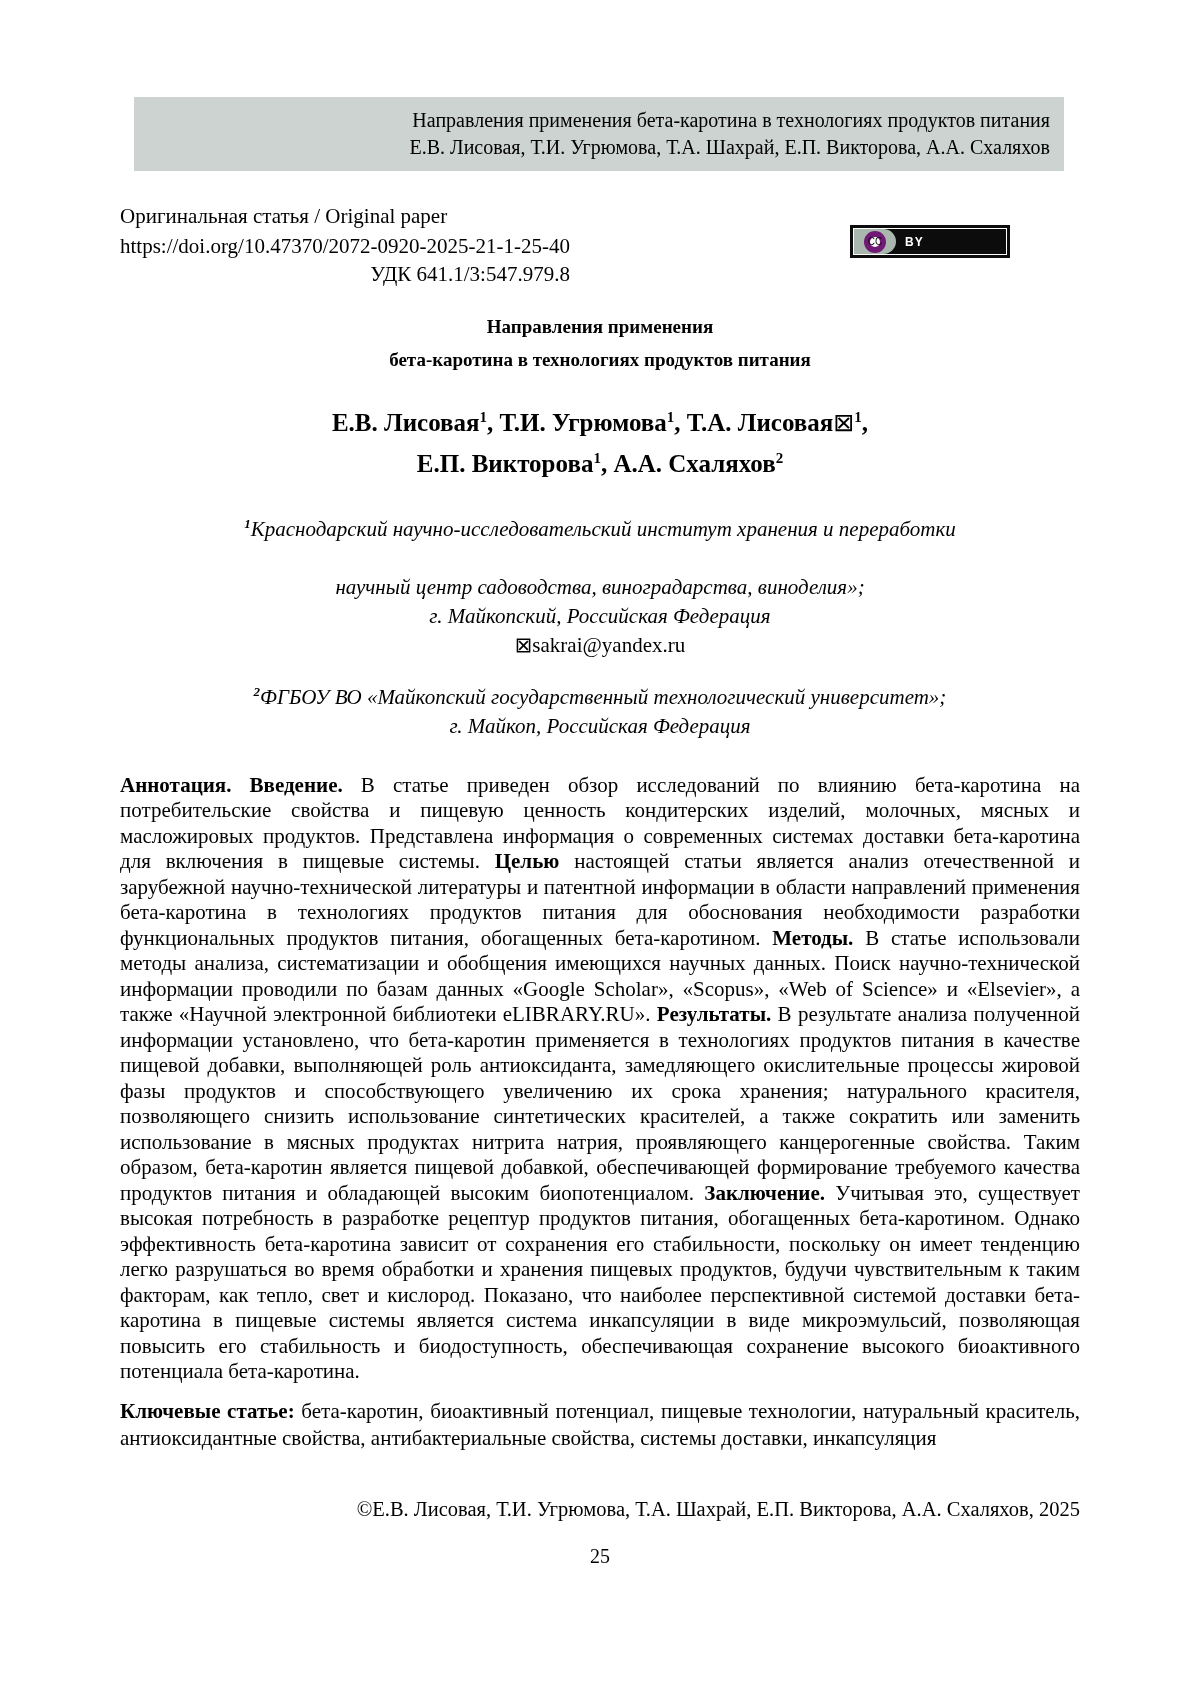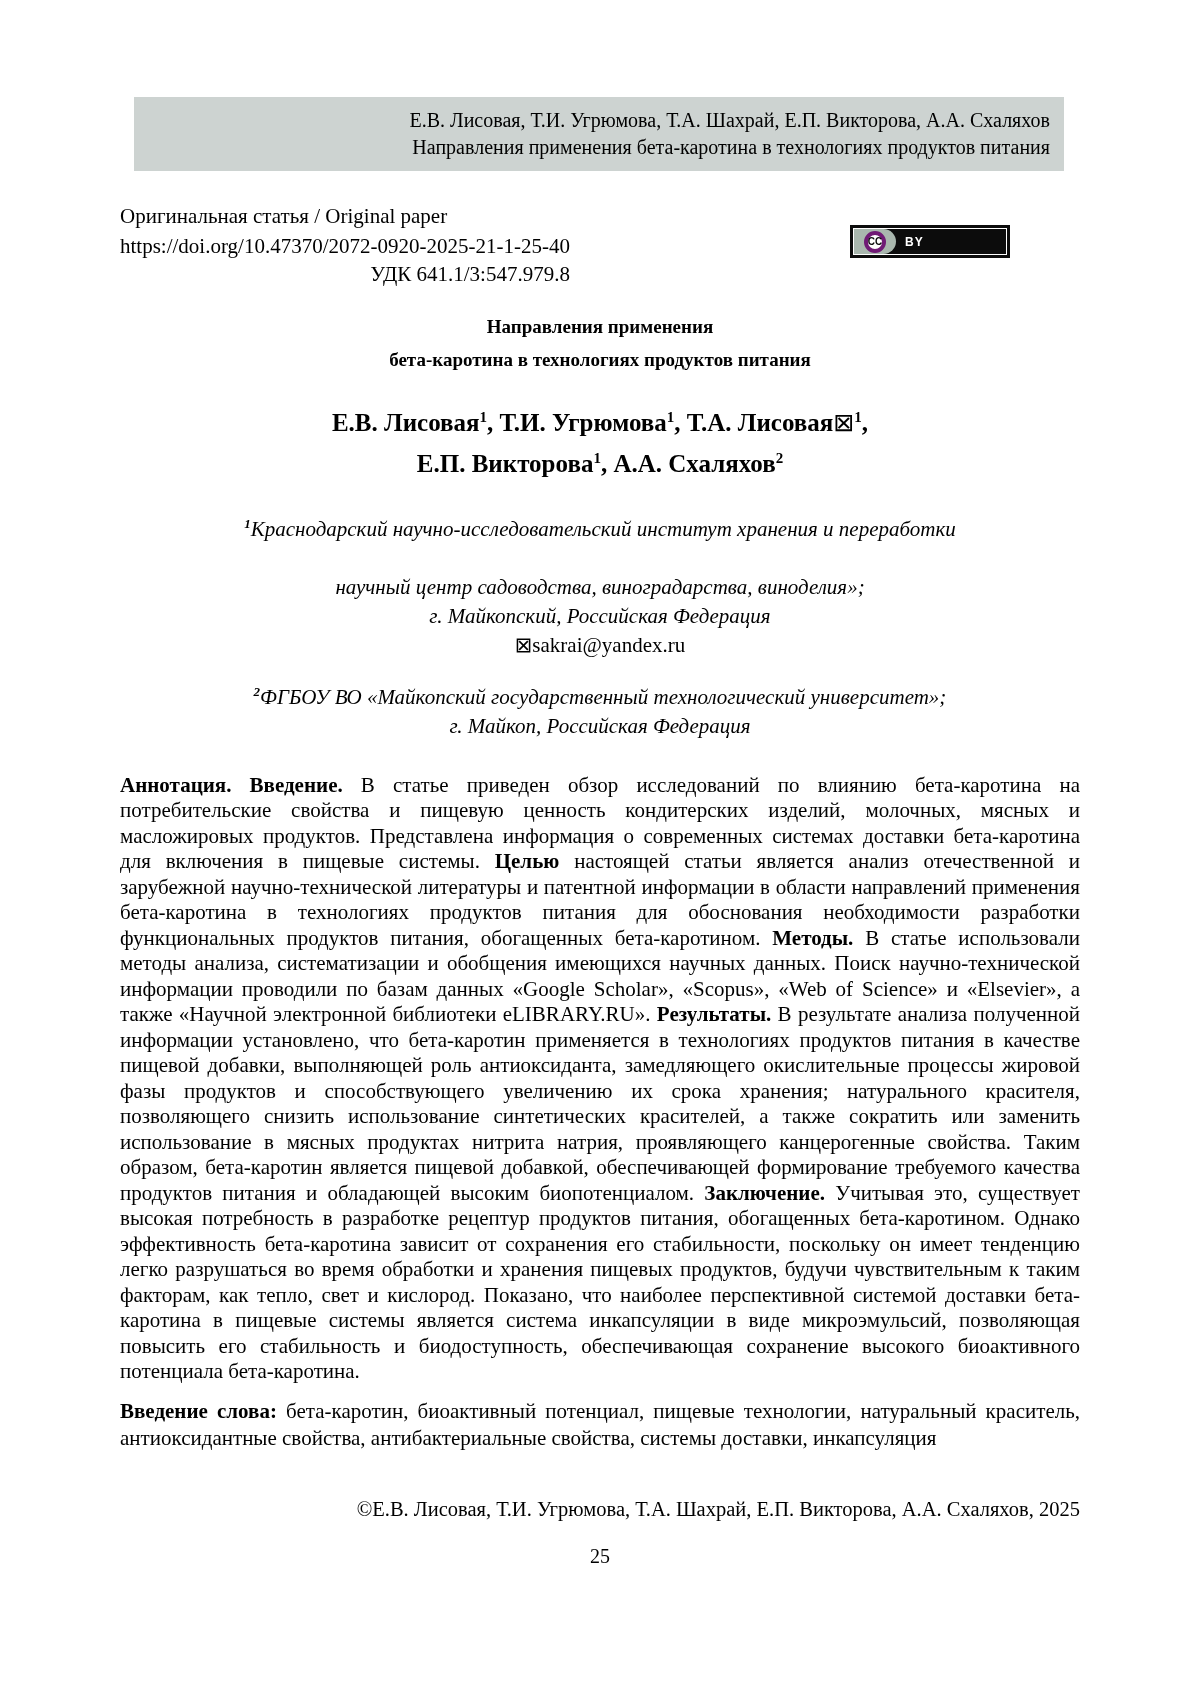"Е.В. Лисовая, Т.И. Угрюмова, Т.А." div { order: before "Направления применения бета-каротина в" -> after "Направления применения бета-каротина в" }
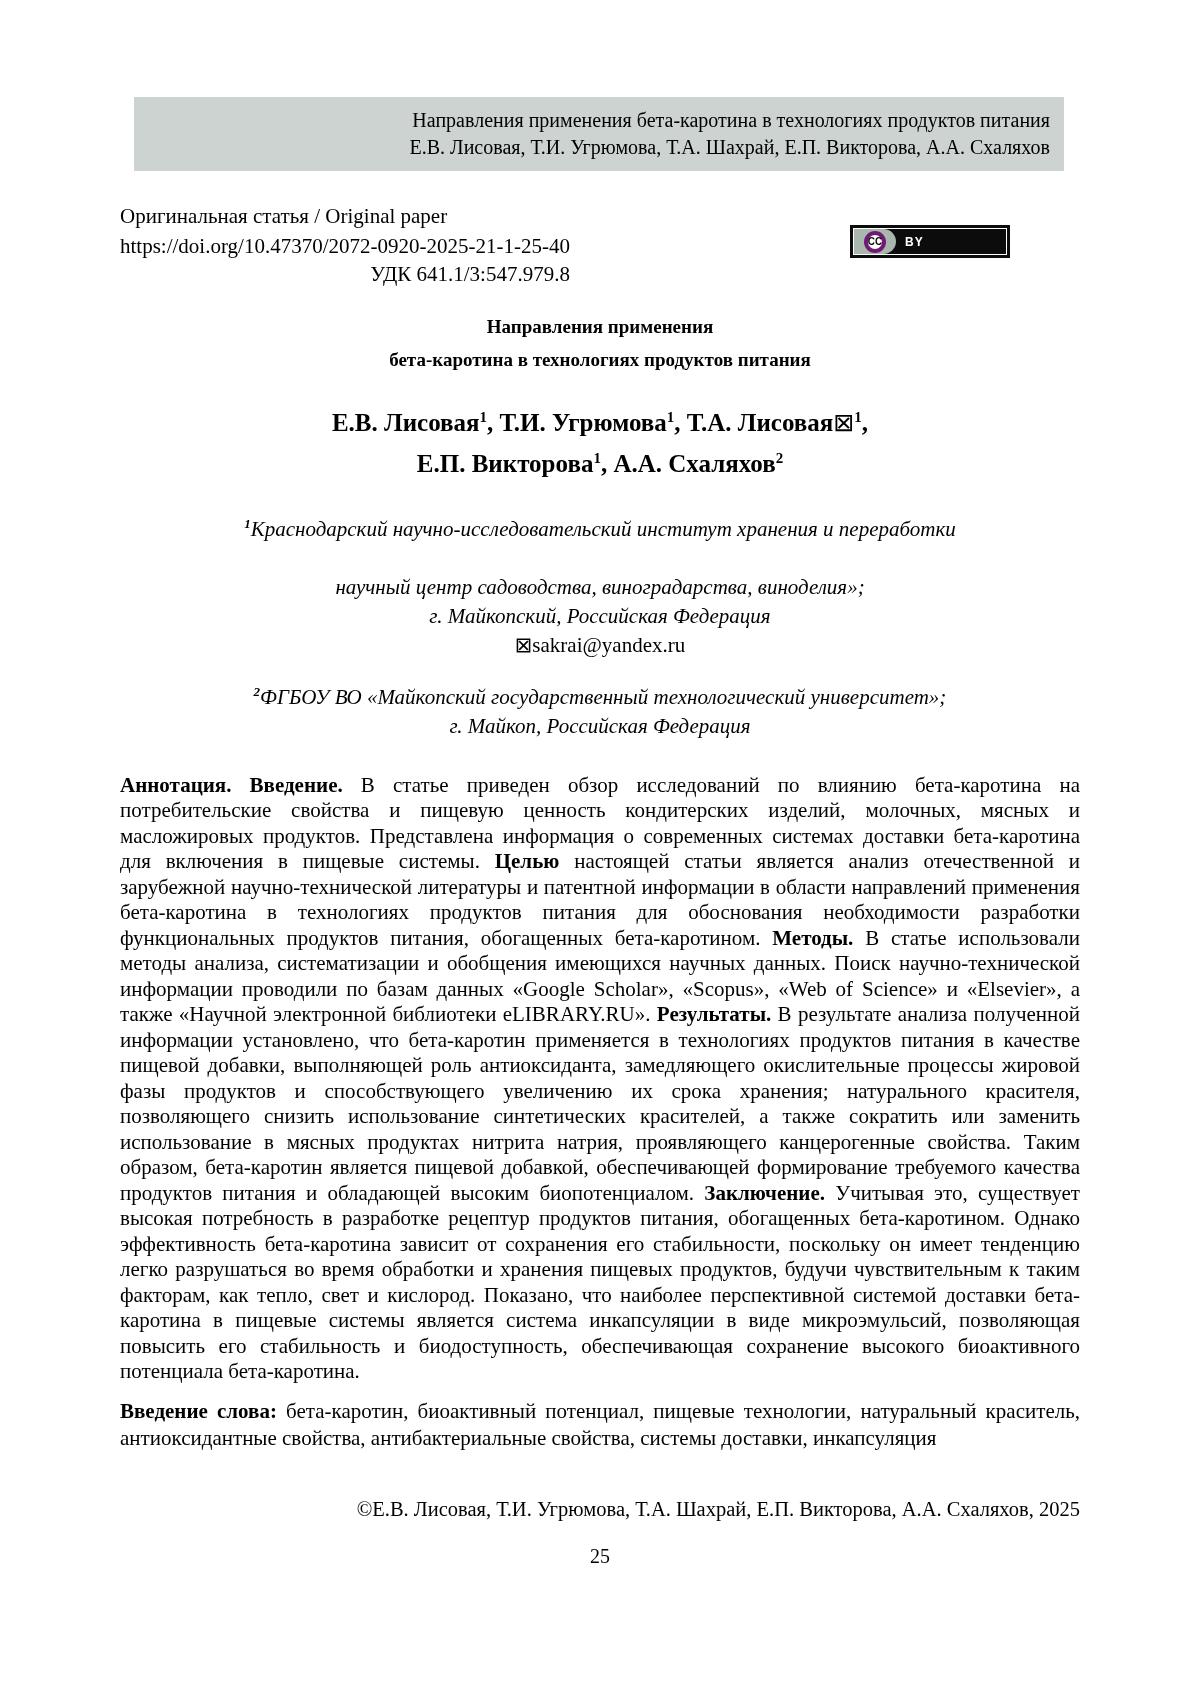"CC" .cc-circle { border: 4px solid #701a75 -> 6px solid #701a75; font-weight: bold -> normal }
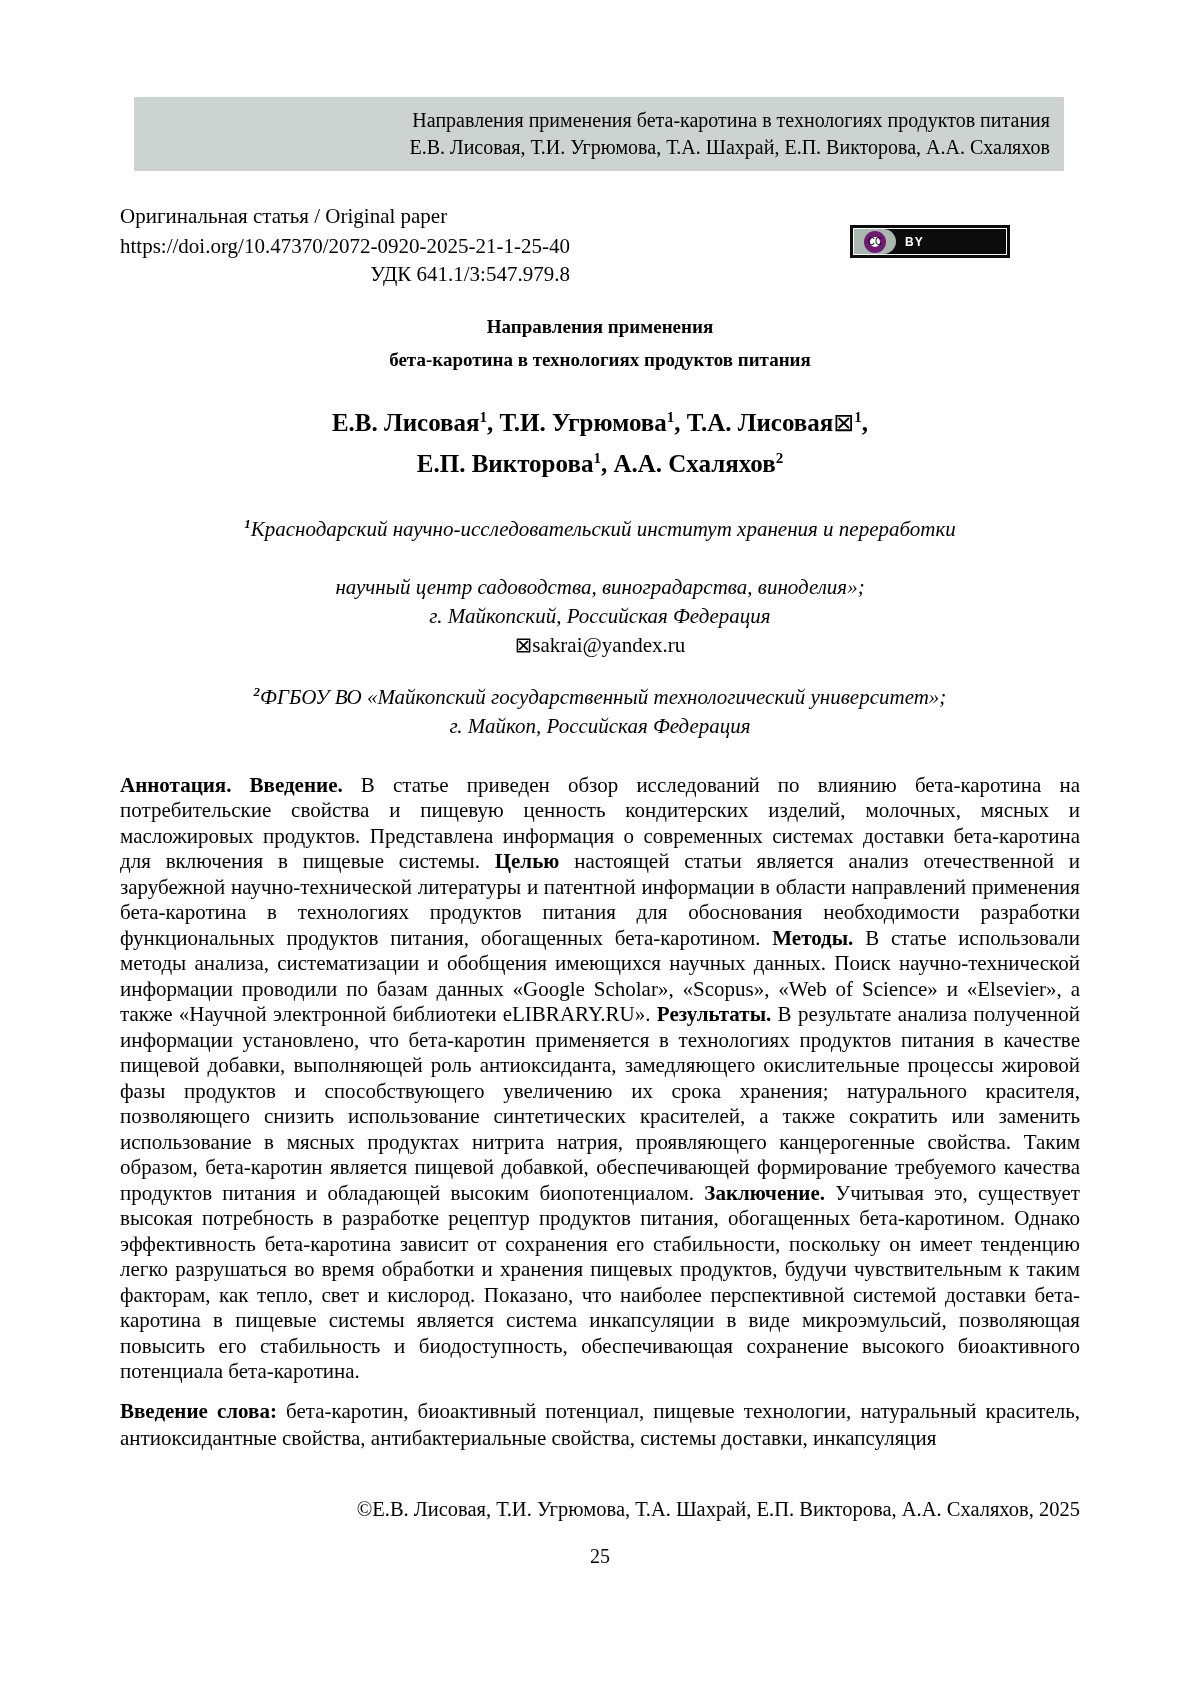"Введение слова:" b { text: Введение слова -> Ключевые статье }
